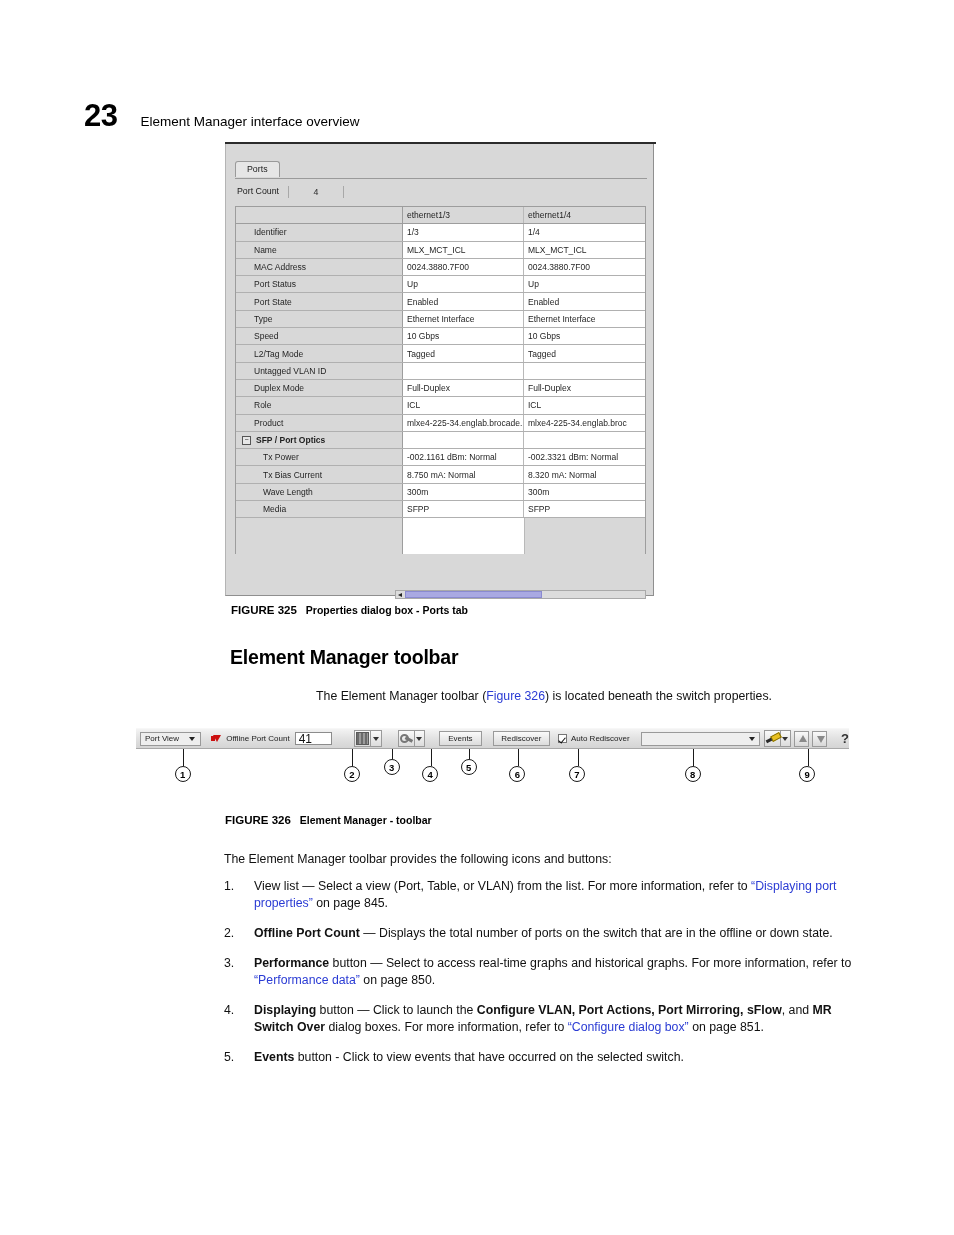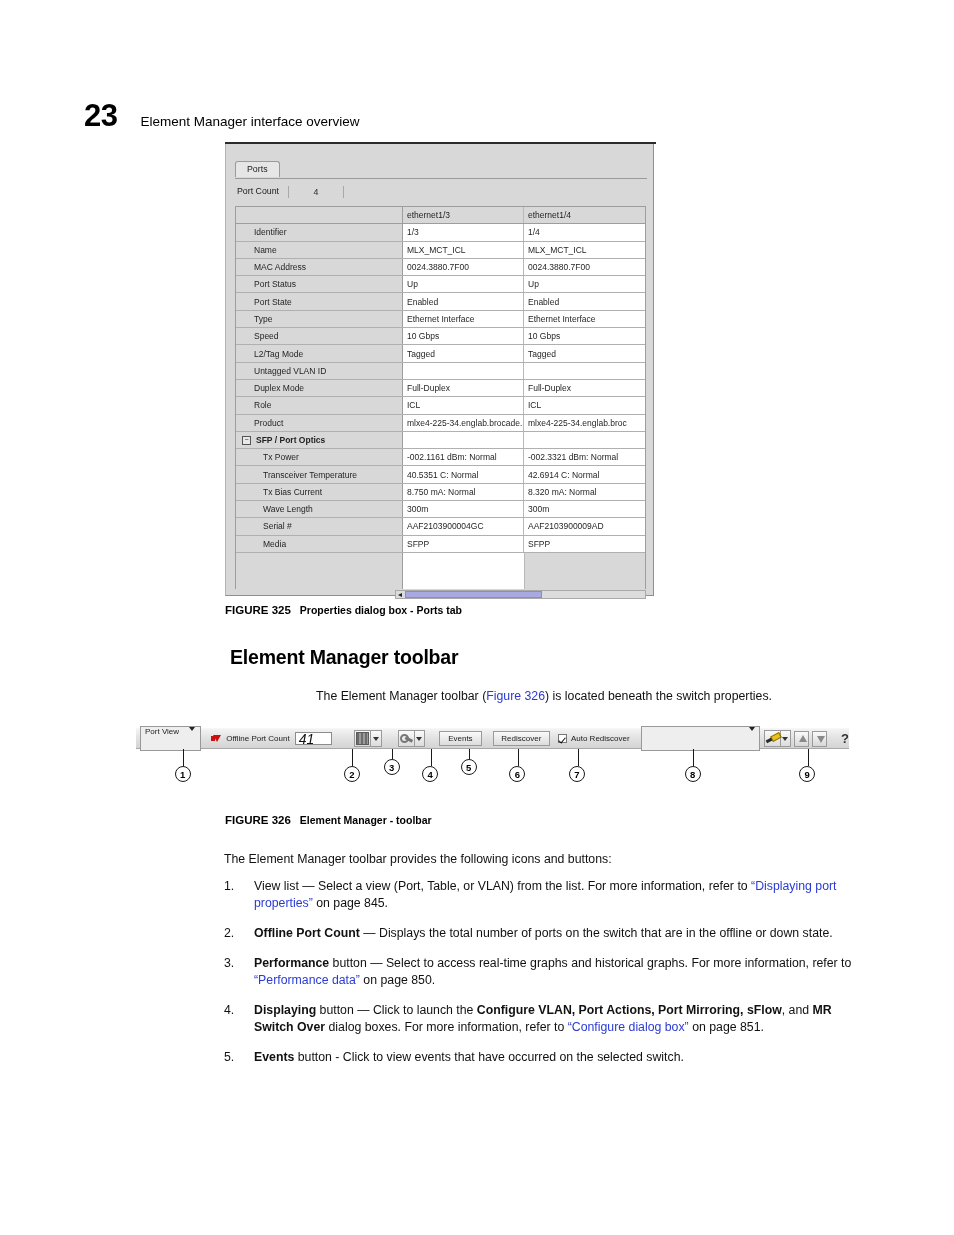"Transceiver Temperature" div.grow { html: <div> <div>Transceiver Temperature</div> <div>40.5351 C: Normal</div> <div>42.6914 C: Normal</div> </div> -> none }
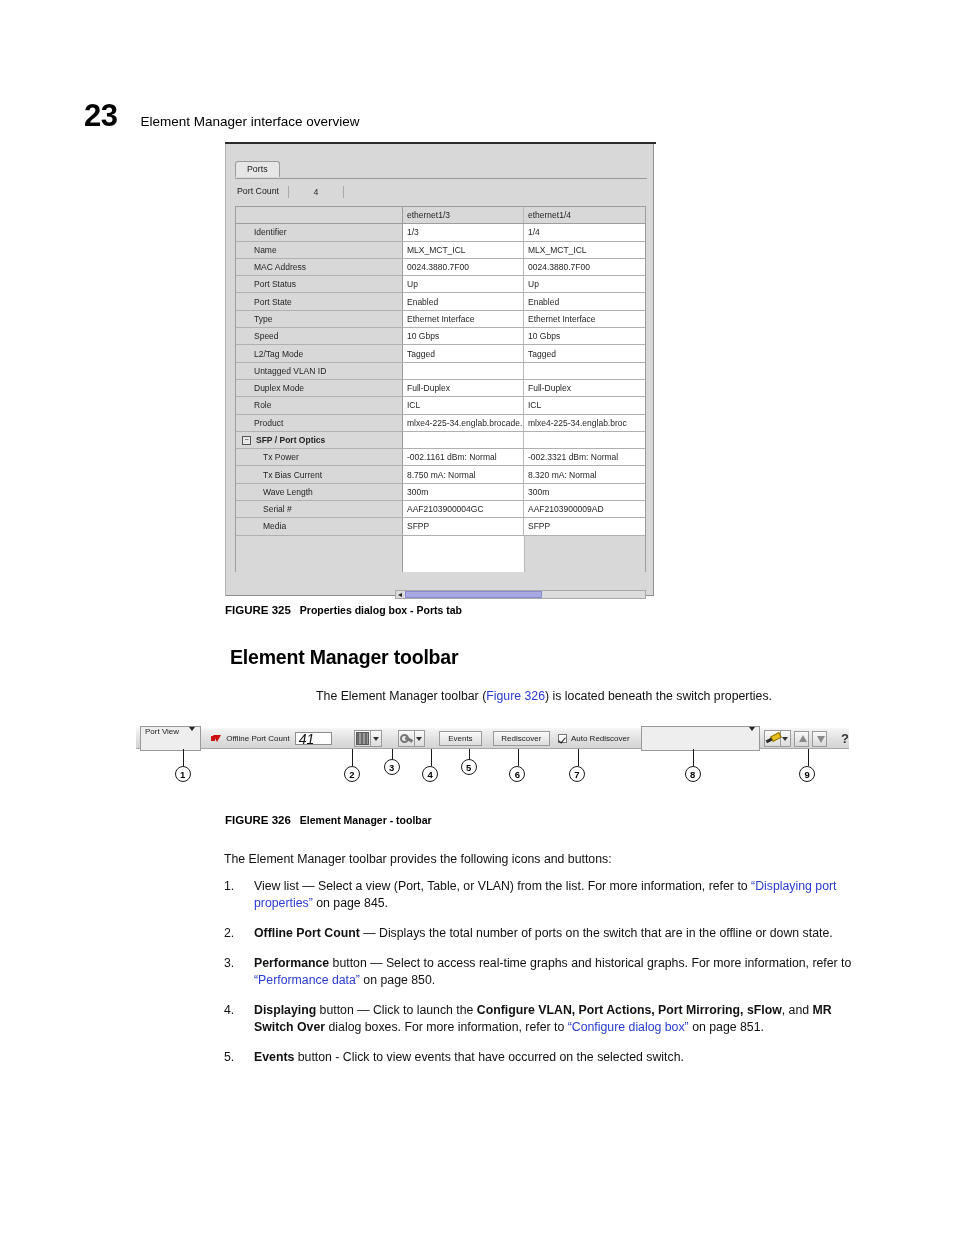"Serial #" div.grow { html: <div> <div>Serial #</div> <div>AAF2103900004GC</div> <div>AAF2103900009AD</div> </div> -> none }
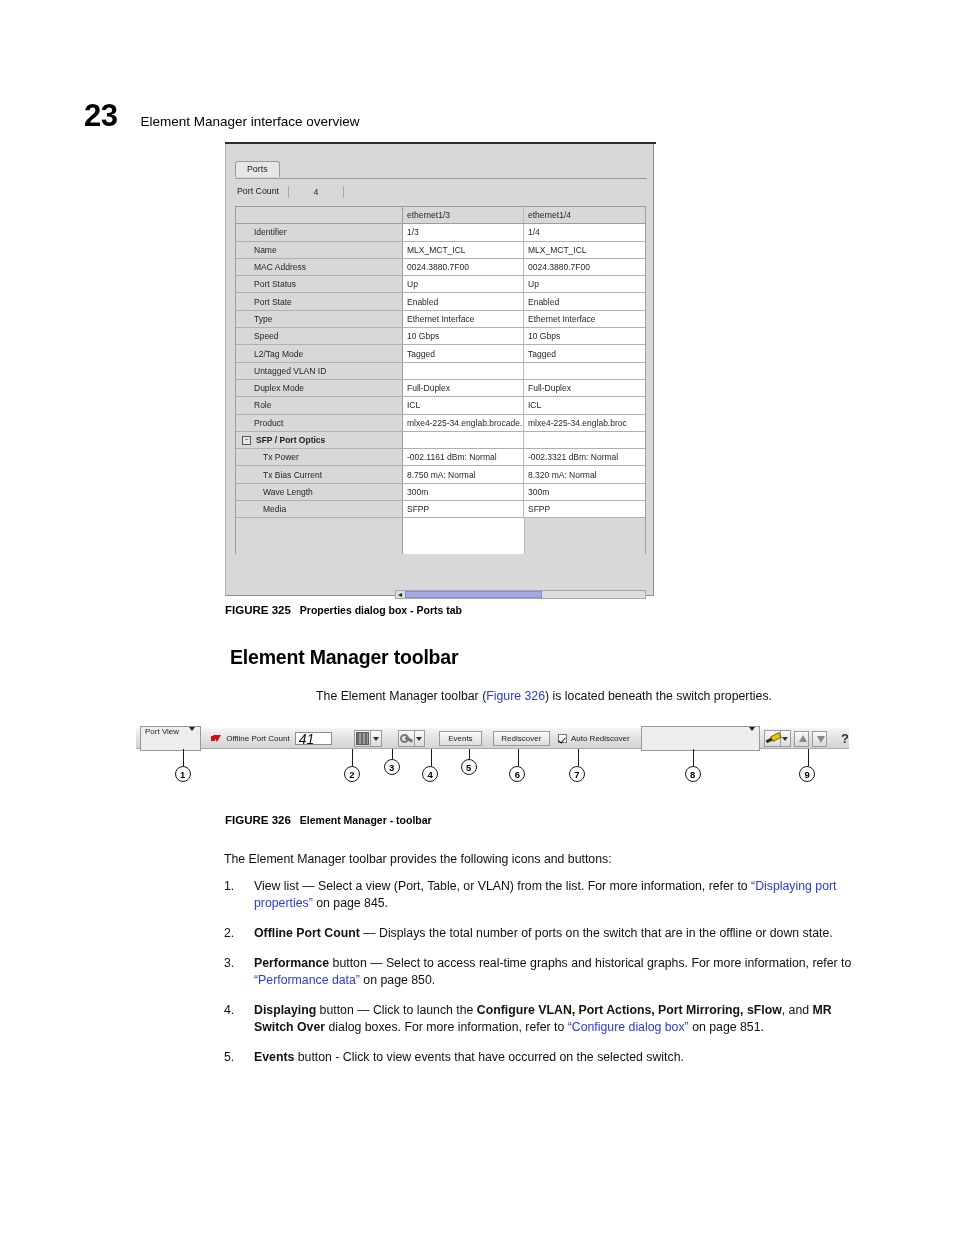"FIGURE 325" #caption-325 { left: 225px -> 231px }
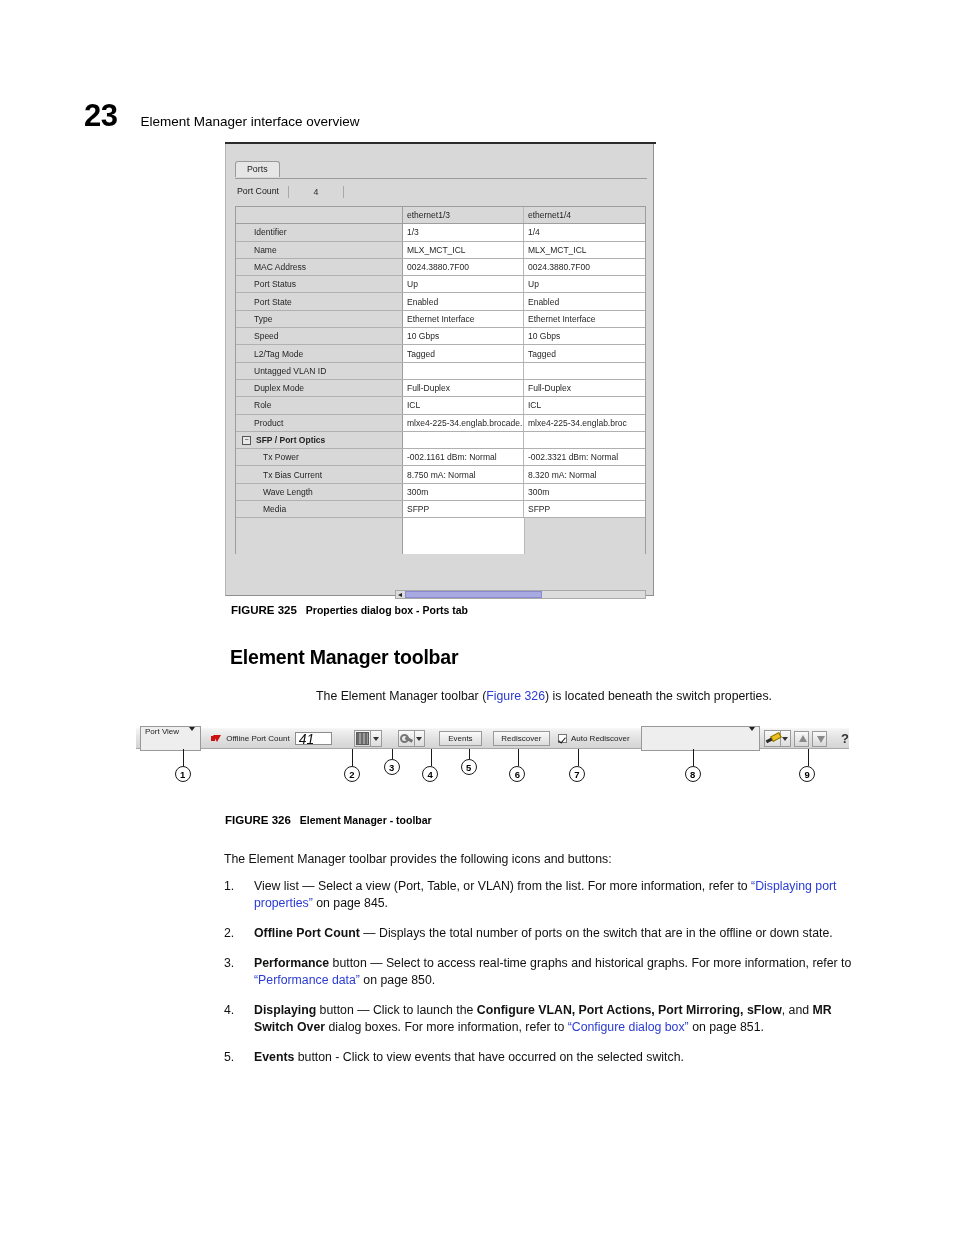"Port View" .tb-combo { align-items: none -> center; height: 25px -> 14px }
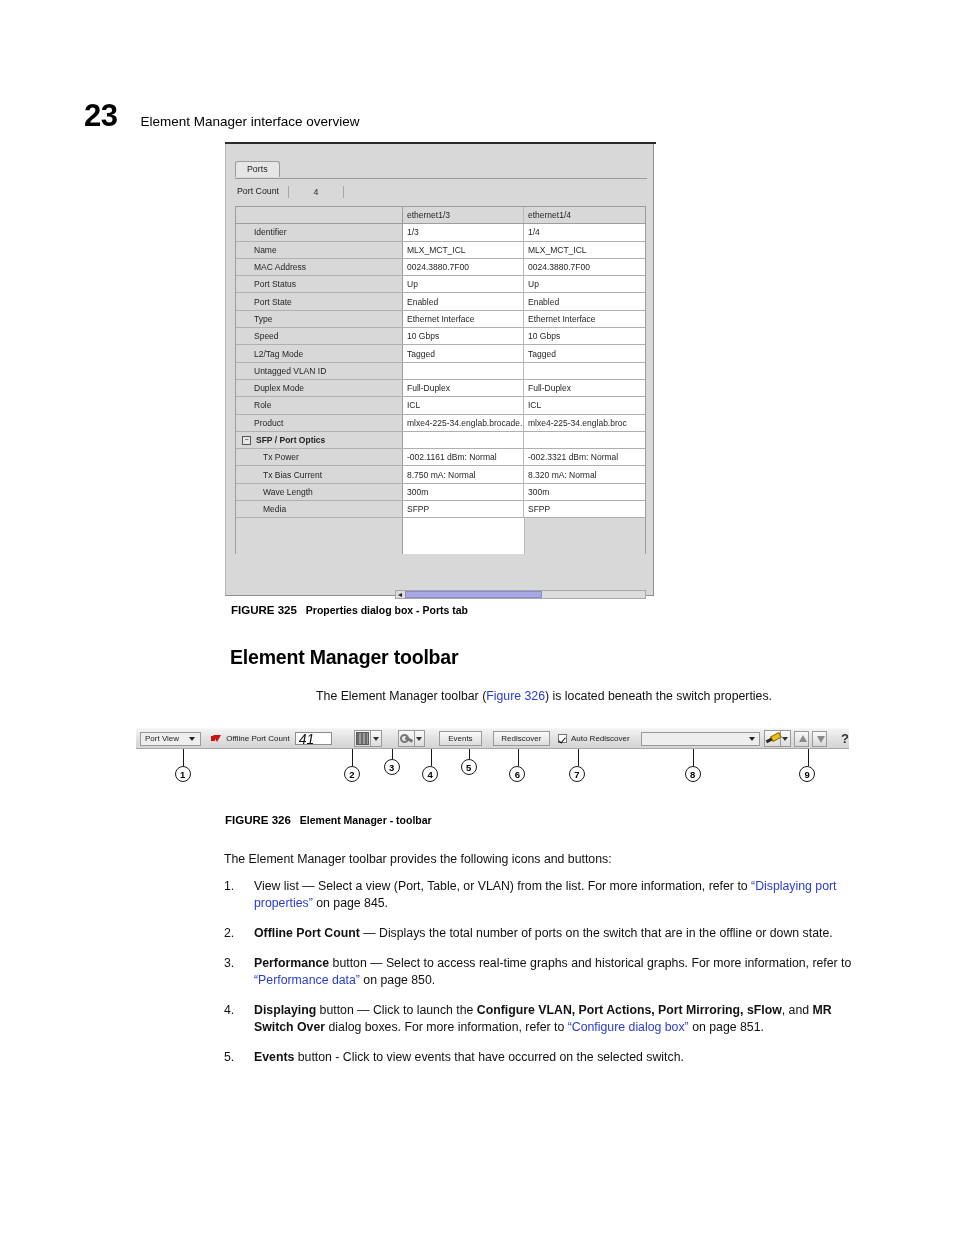"41" .tb-textbox { font-size: 14px -> 12px; font-style: italic -> none }
